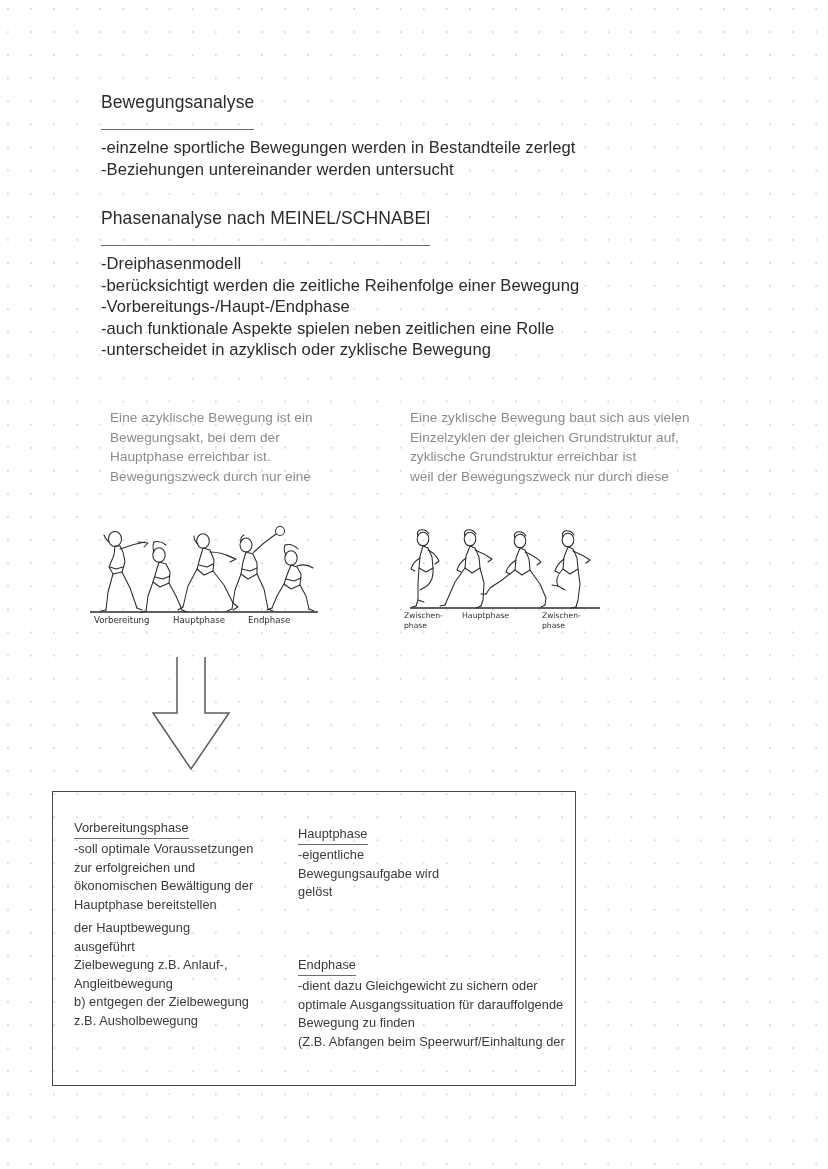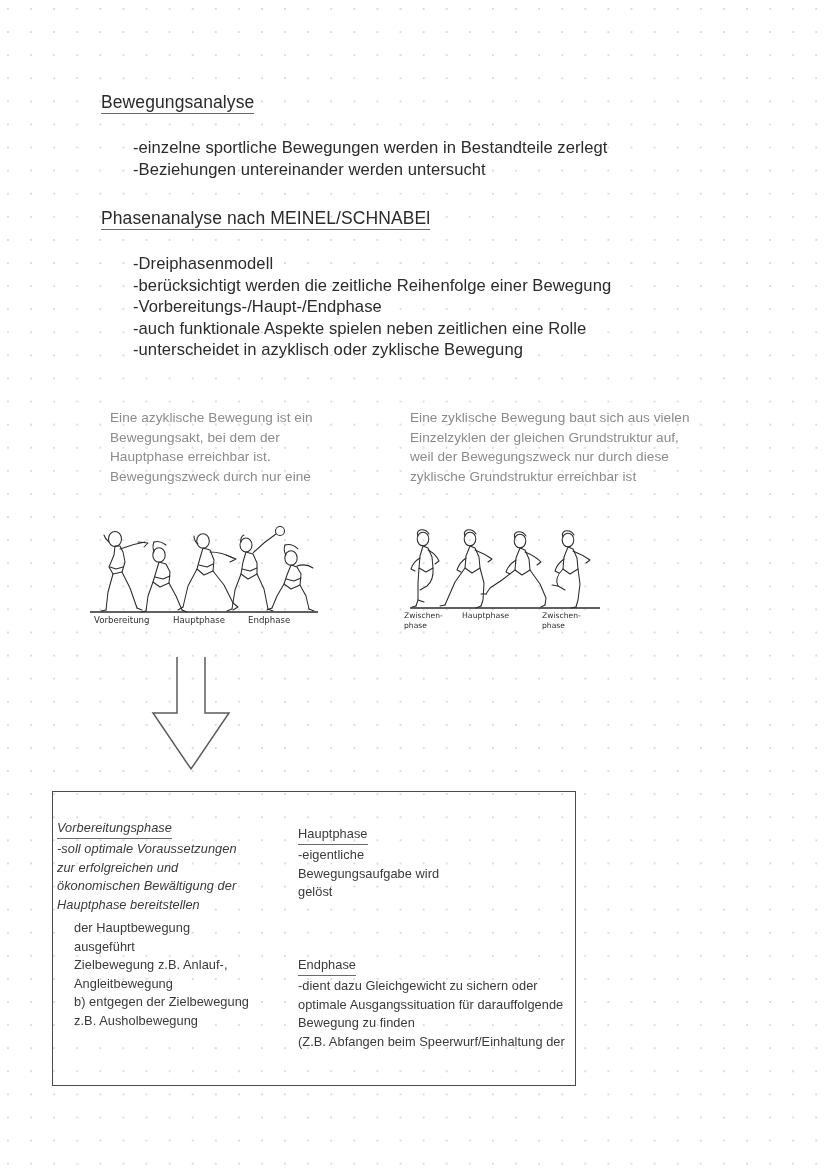"Bewegungsanalyse" .heading .ul { padding-bottom: 1px -> 17px }
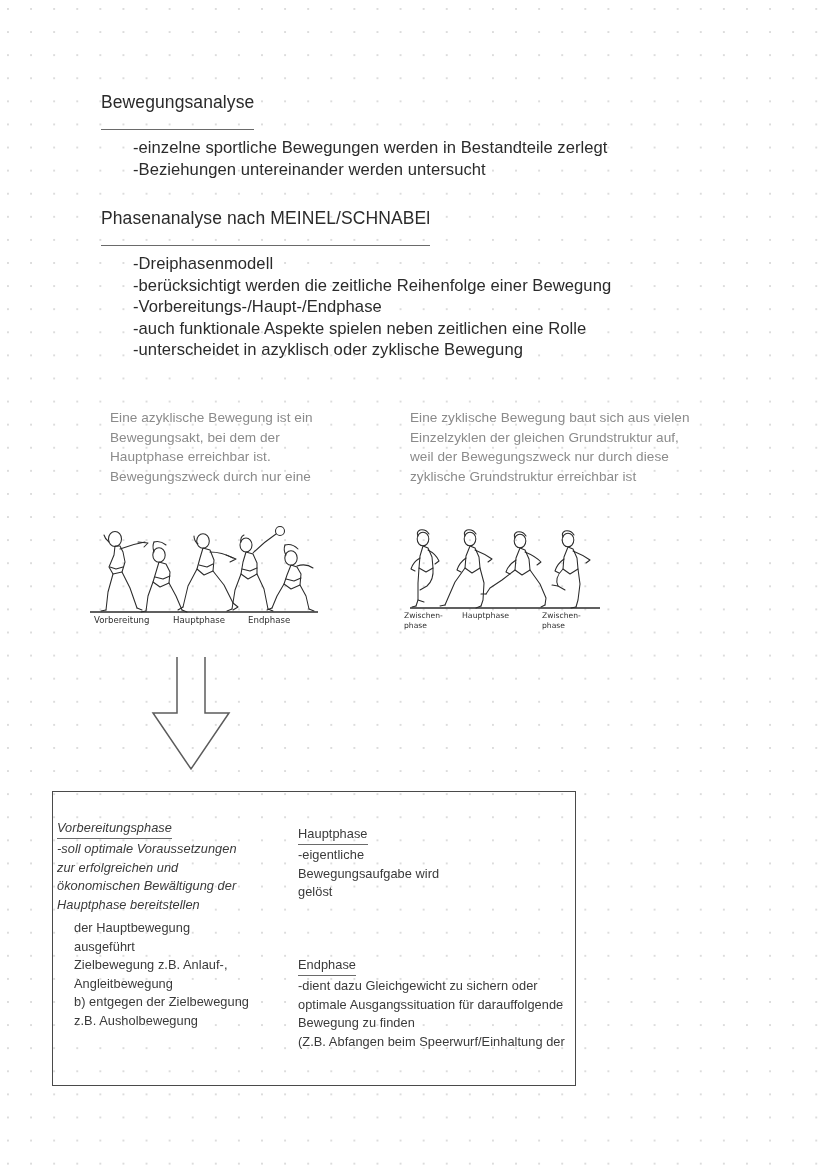"-einzelne sportliche Bewegungen werden" .bullets div { margin-left: 32px -> none }
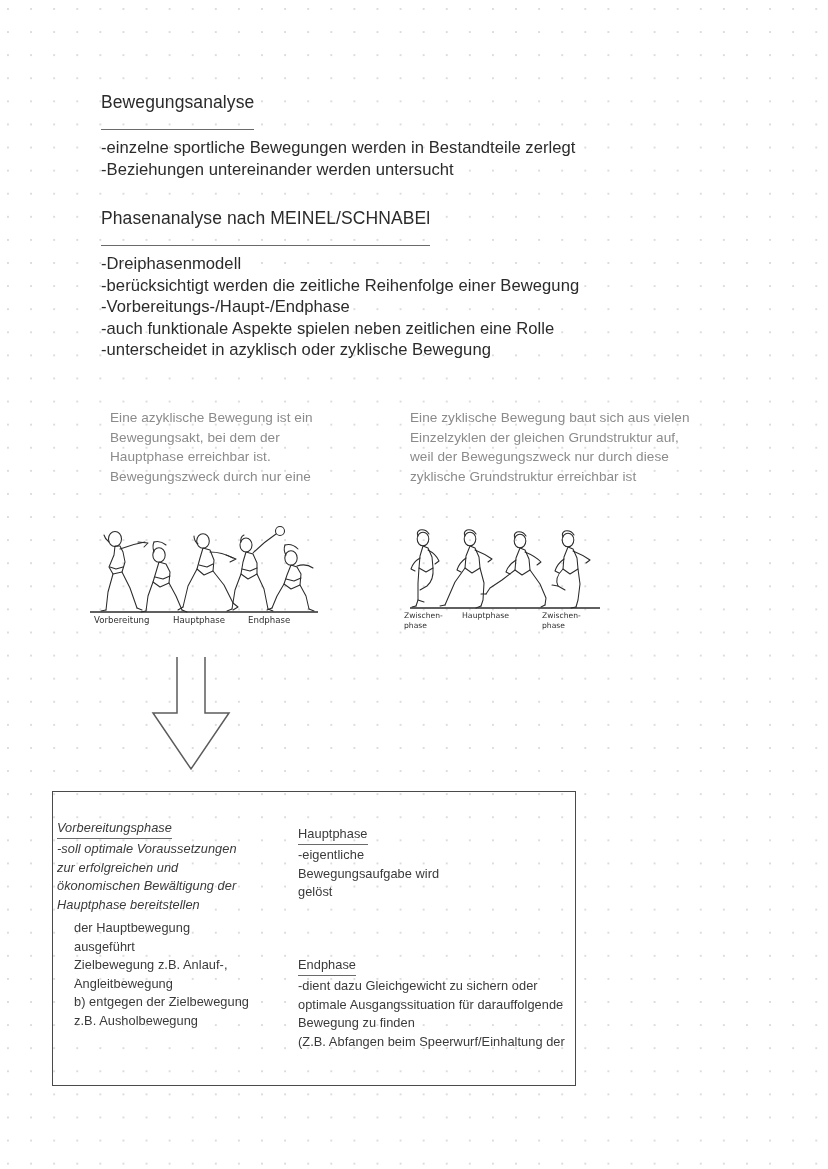"weil der Bewegungszweck nur durch" div { order: before "zyklische Grundstruktur erreichbar ist" -> after "zyklische Grundstruktur erreichbar ist" }
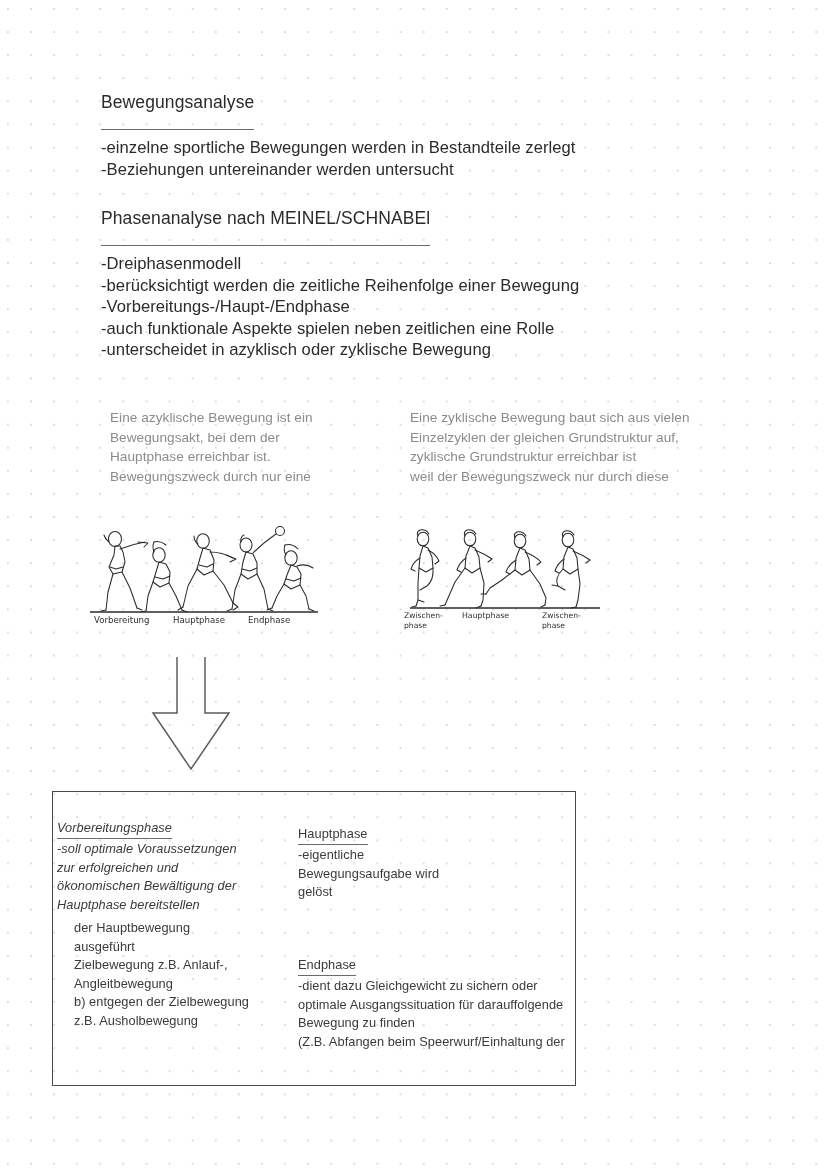"Vorbereitungsphase" div.boxtext { font-style: italic -> none; left: 4px -> 21px }
